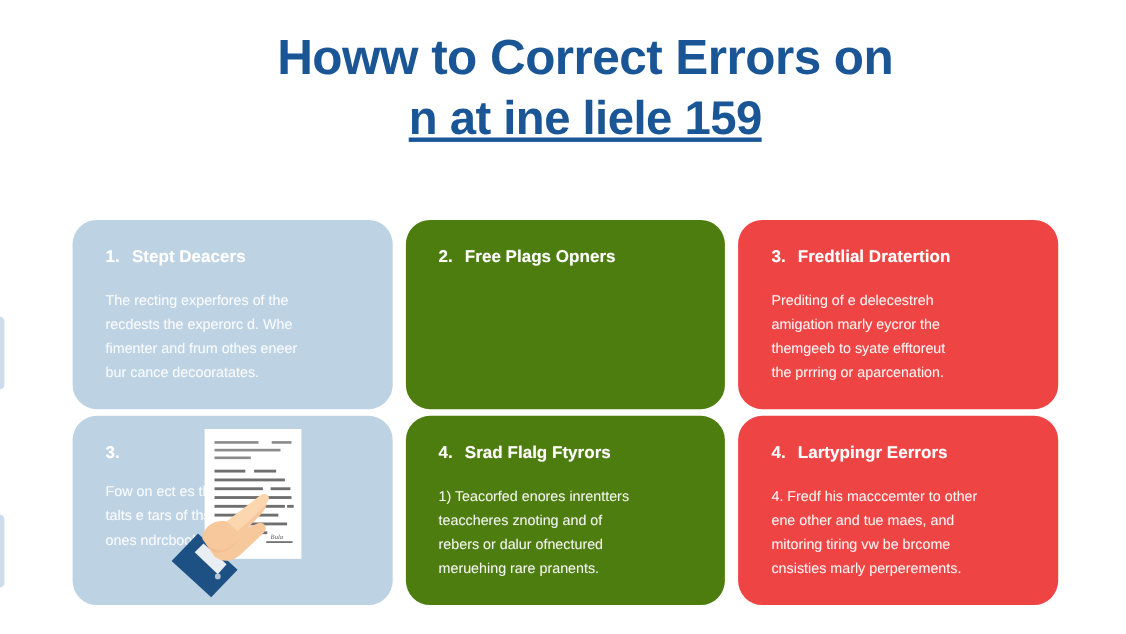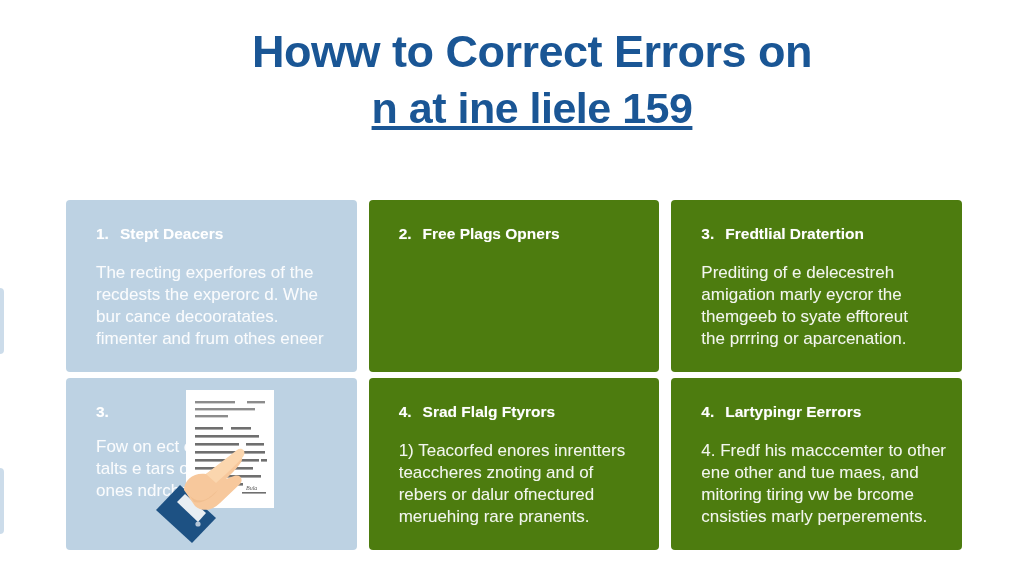"1. Stept Deacers" .card { border-radius: 4px -> 22px }
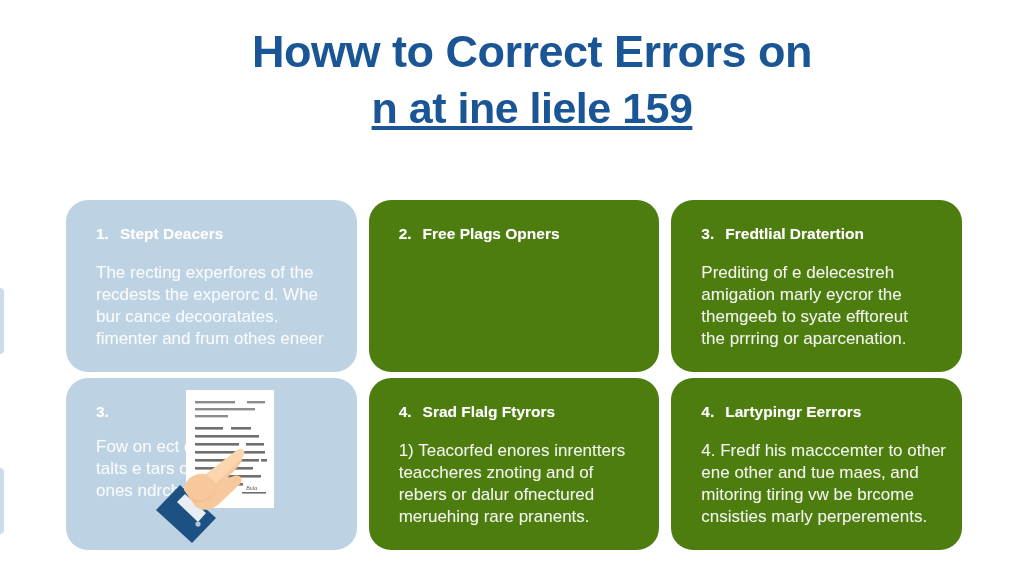"3. Fredtlial Dratertion" .card.tint-c { background: #4d7c0f -> #ef4444 }
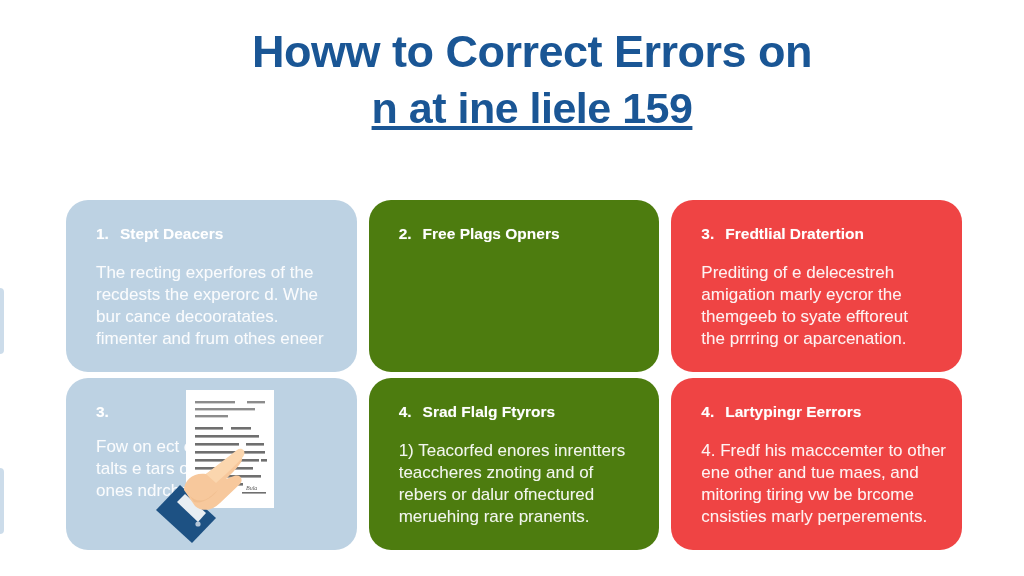"The recting experfores of the" .card-body { font-size: 17px -> 13px }
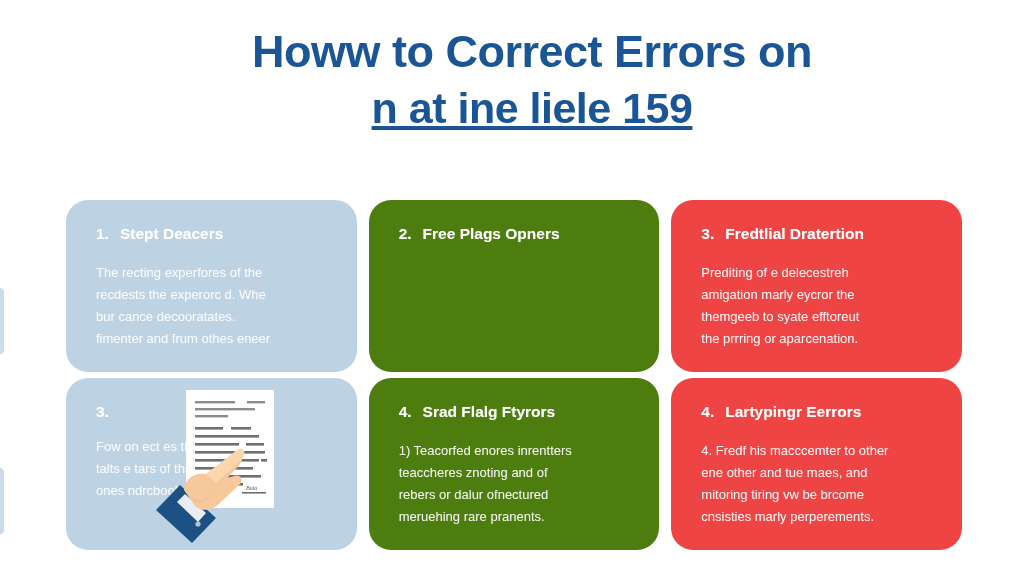"bur cance decooratates." span.bline { order: before "fimenter and frum othes eneer" -> after "fimenter and frum othes eneer" }
